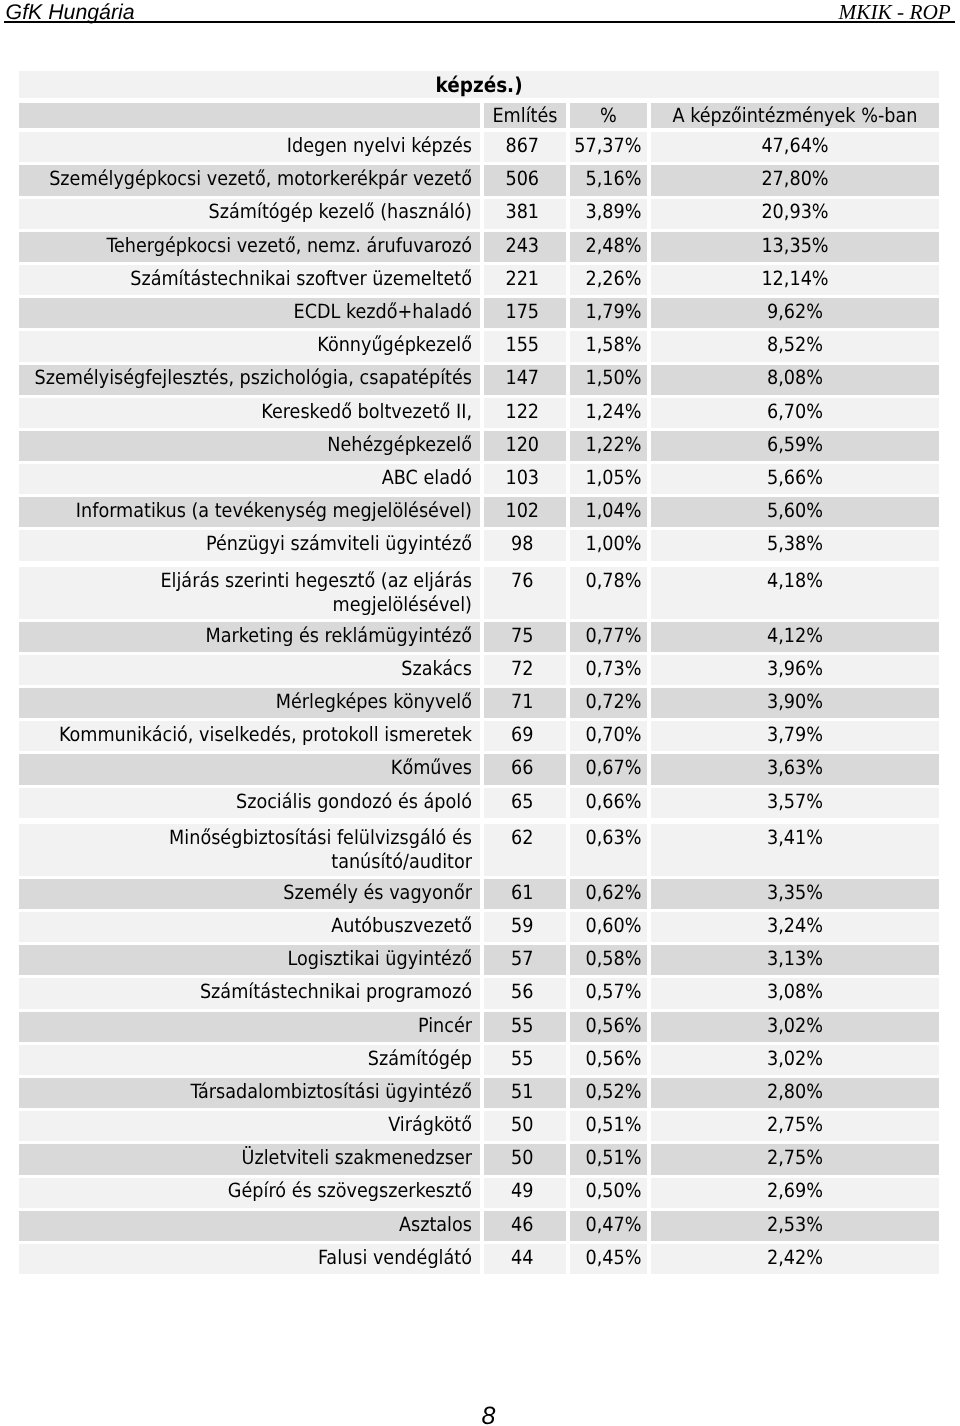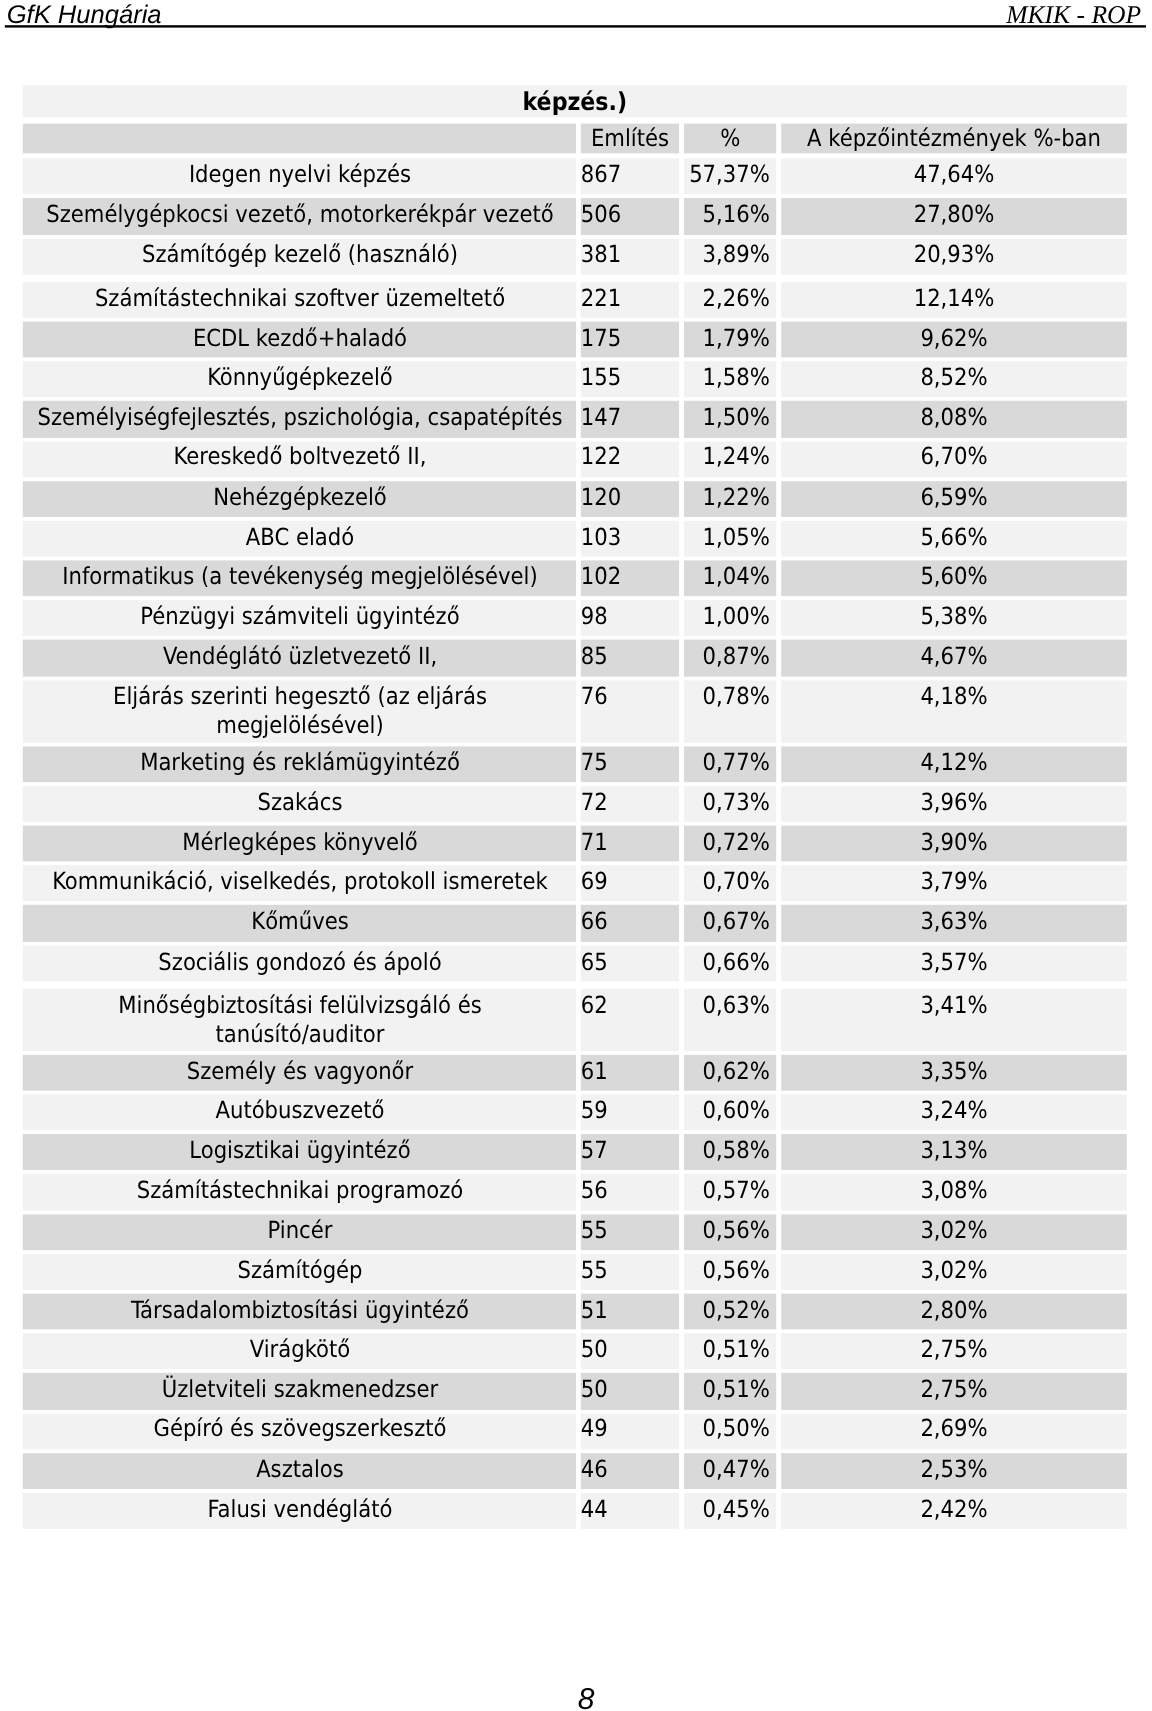"Idegen nyelvi képzés" td.lbl { text-align: center -> right }
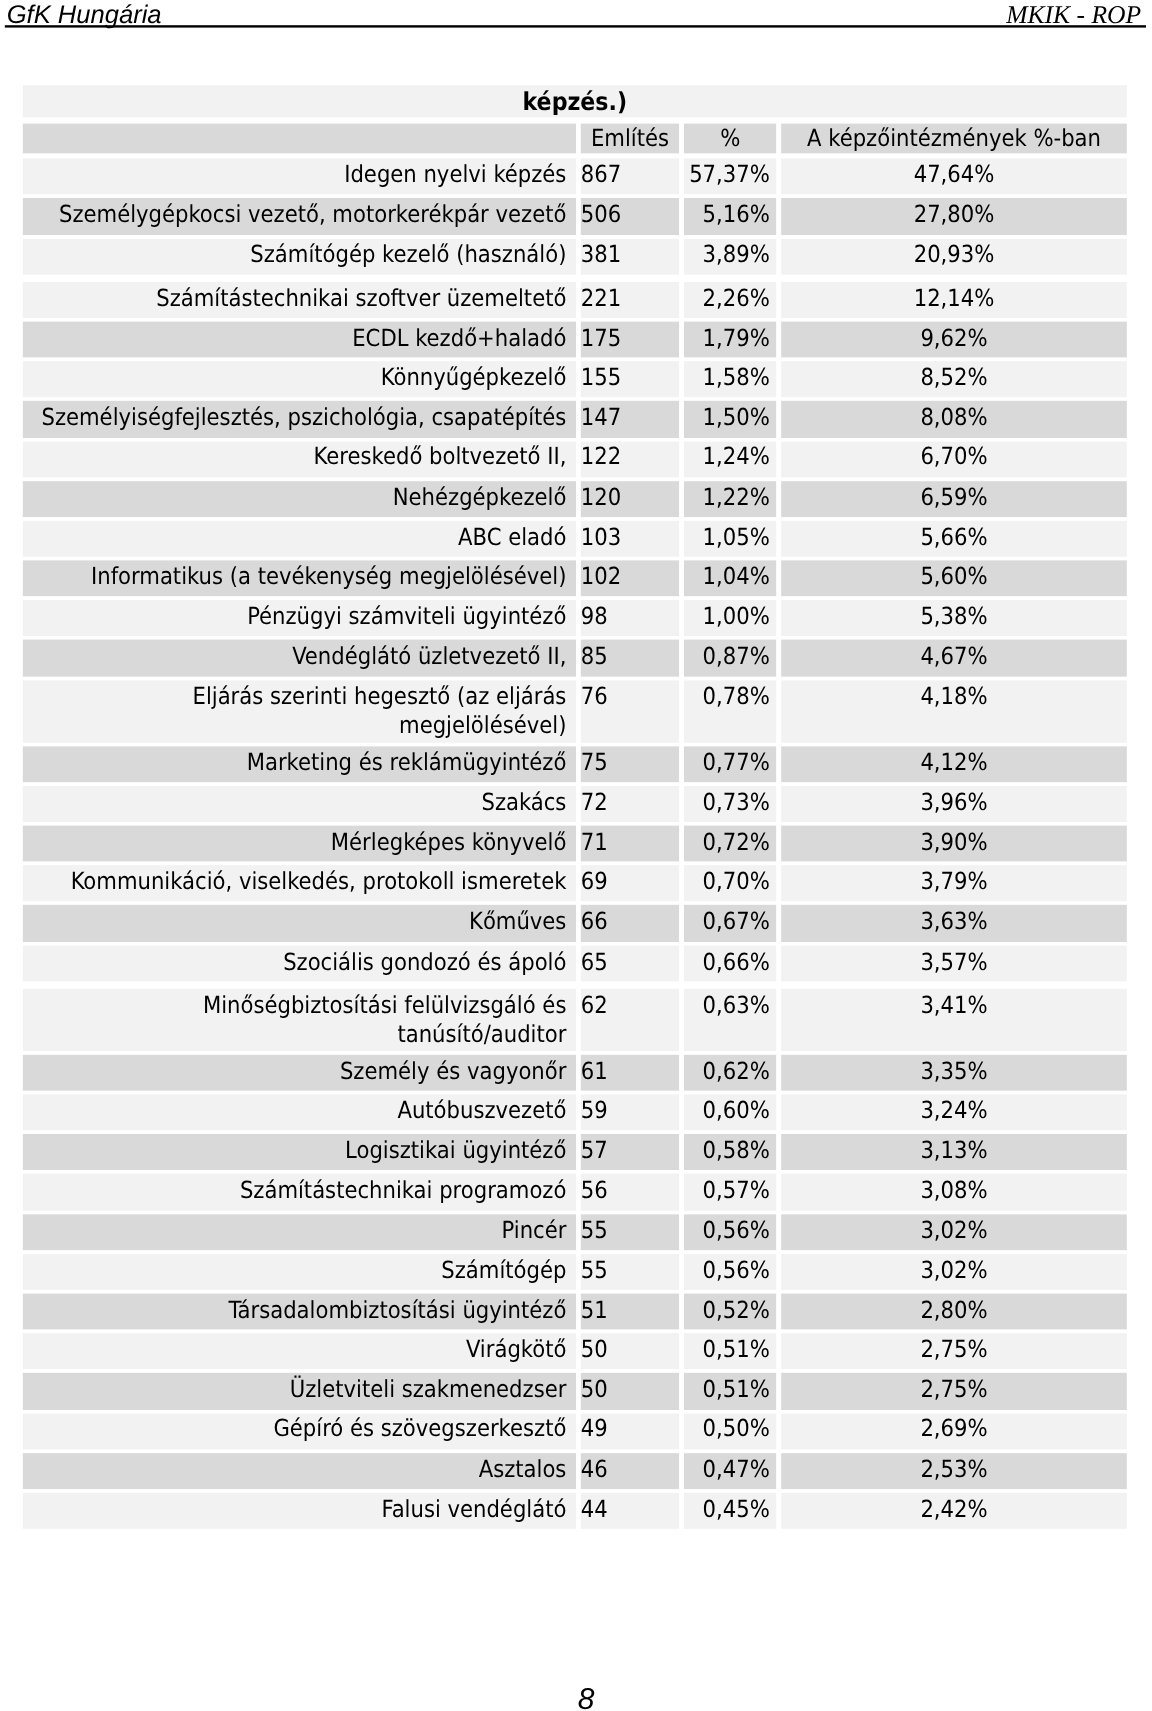"867" td.num { text-align: left -> center }
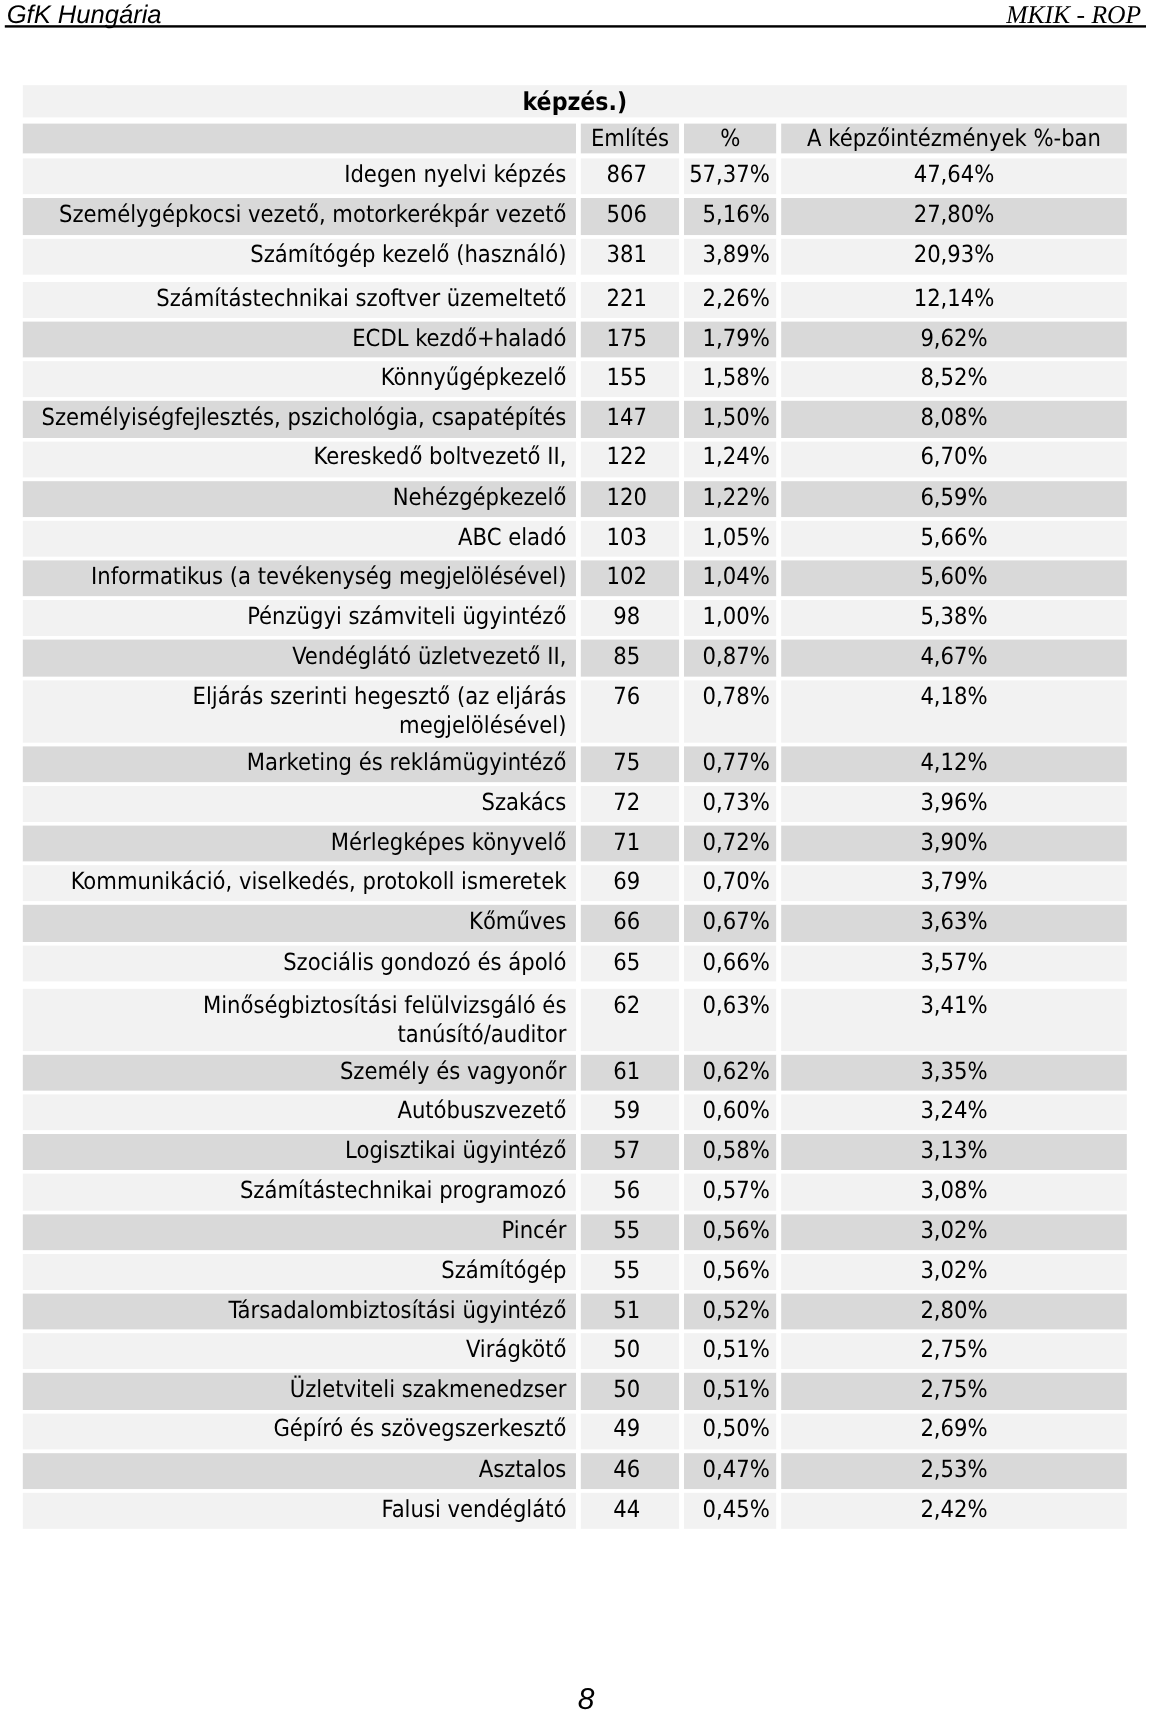"Tehergépkocsi vezető, nemz. árufuvarozó" tr.data-row { html: none -> <tr> <td>Tehergépkocsi vezető, nemz. árufuvarozó</td> <td></td> <td>243</td> <td></td> <td>2,48%</td> <td></td> <td>13,35%</td> </tr> }
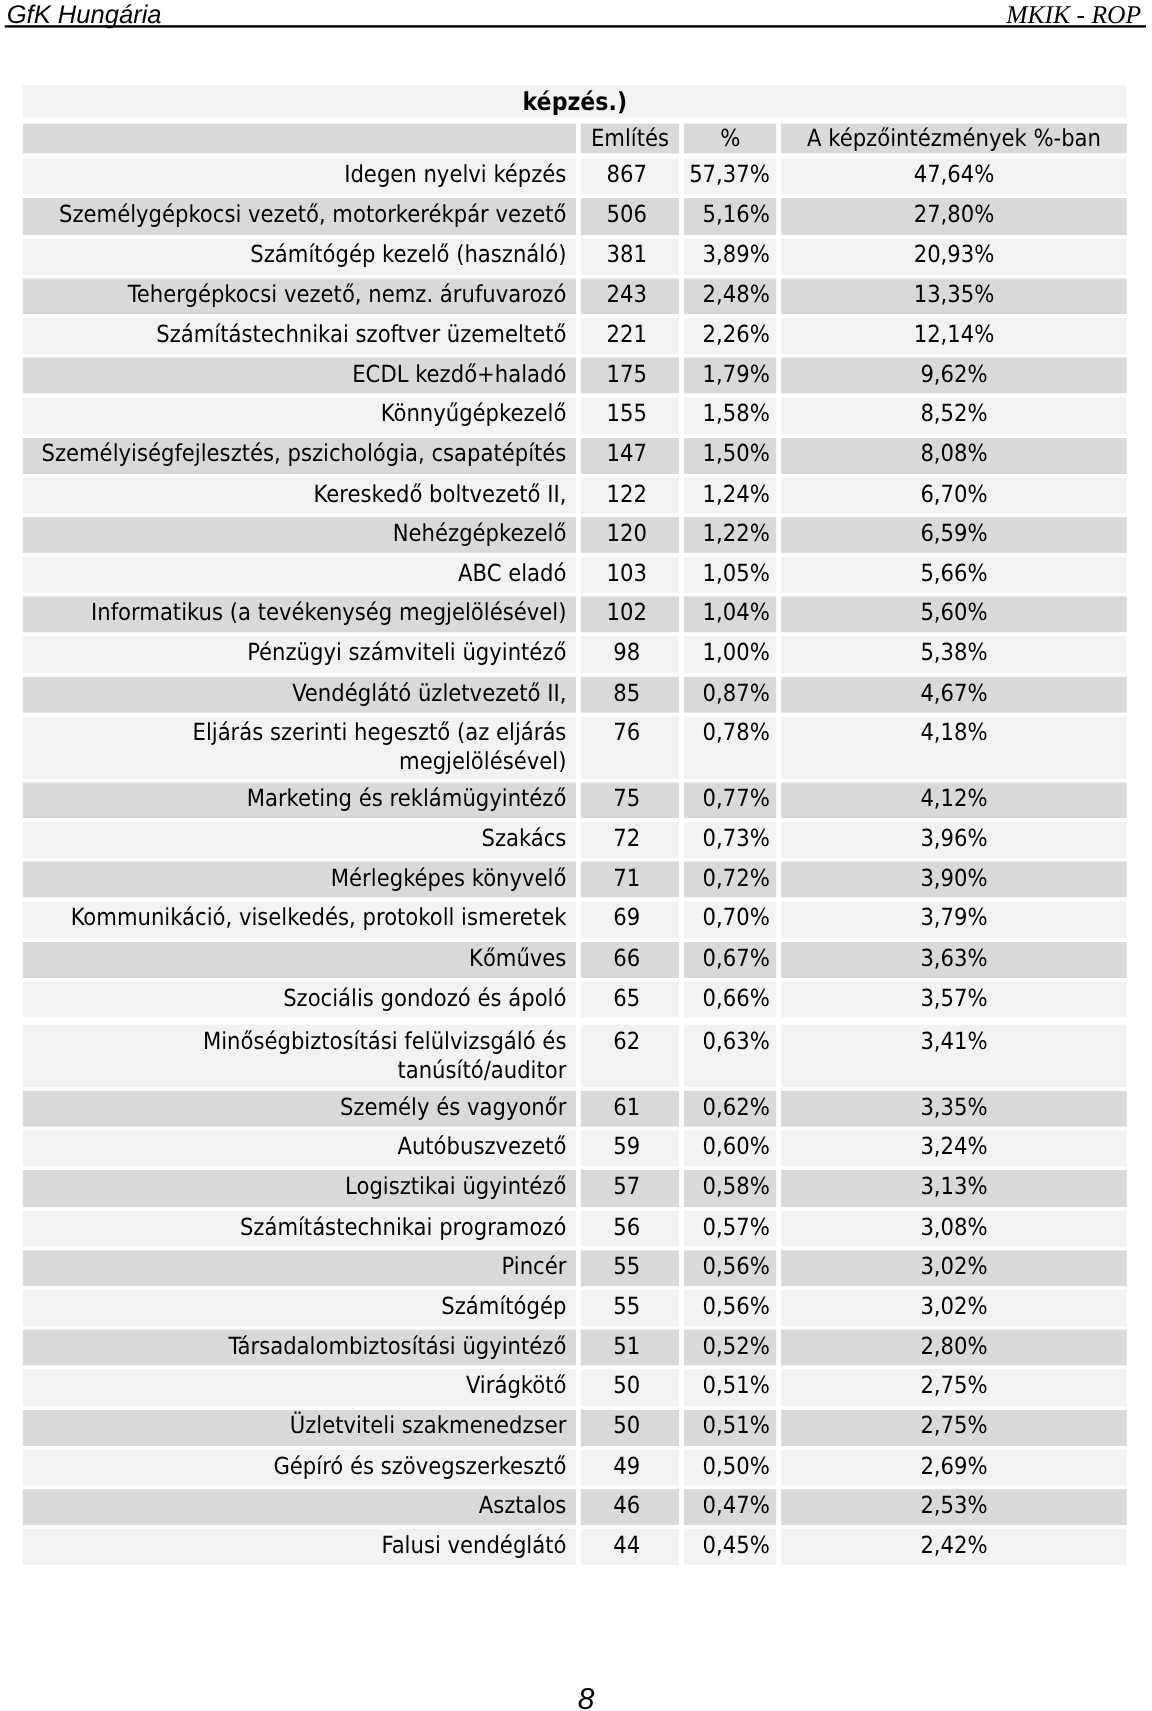"Vendéglátó üzletvezető II," tr.data-row { html: <tr> <td>Vendéglátó üzletvezető II,</td> <td></td> <td>85</td> <td></td> <td>0,87%</td> <td></td> <td>4,67%</td> </tr> -> none }
